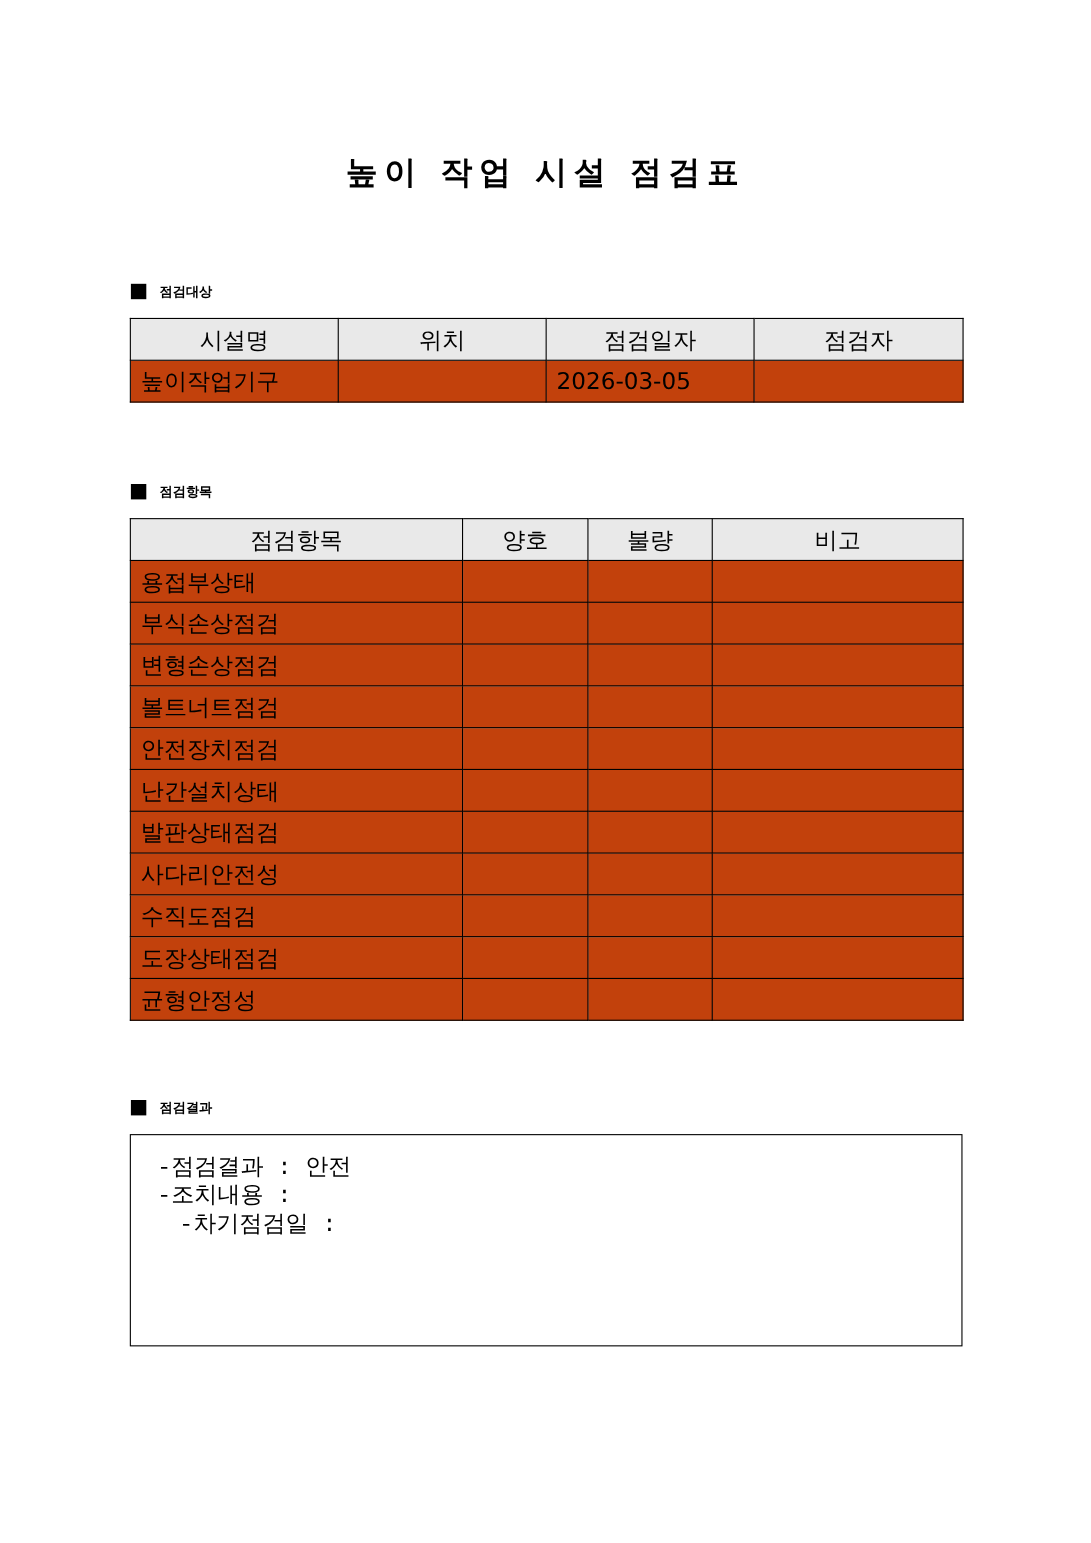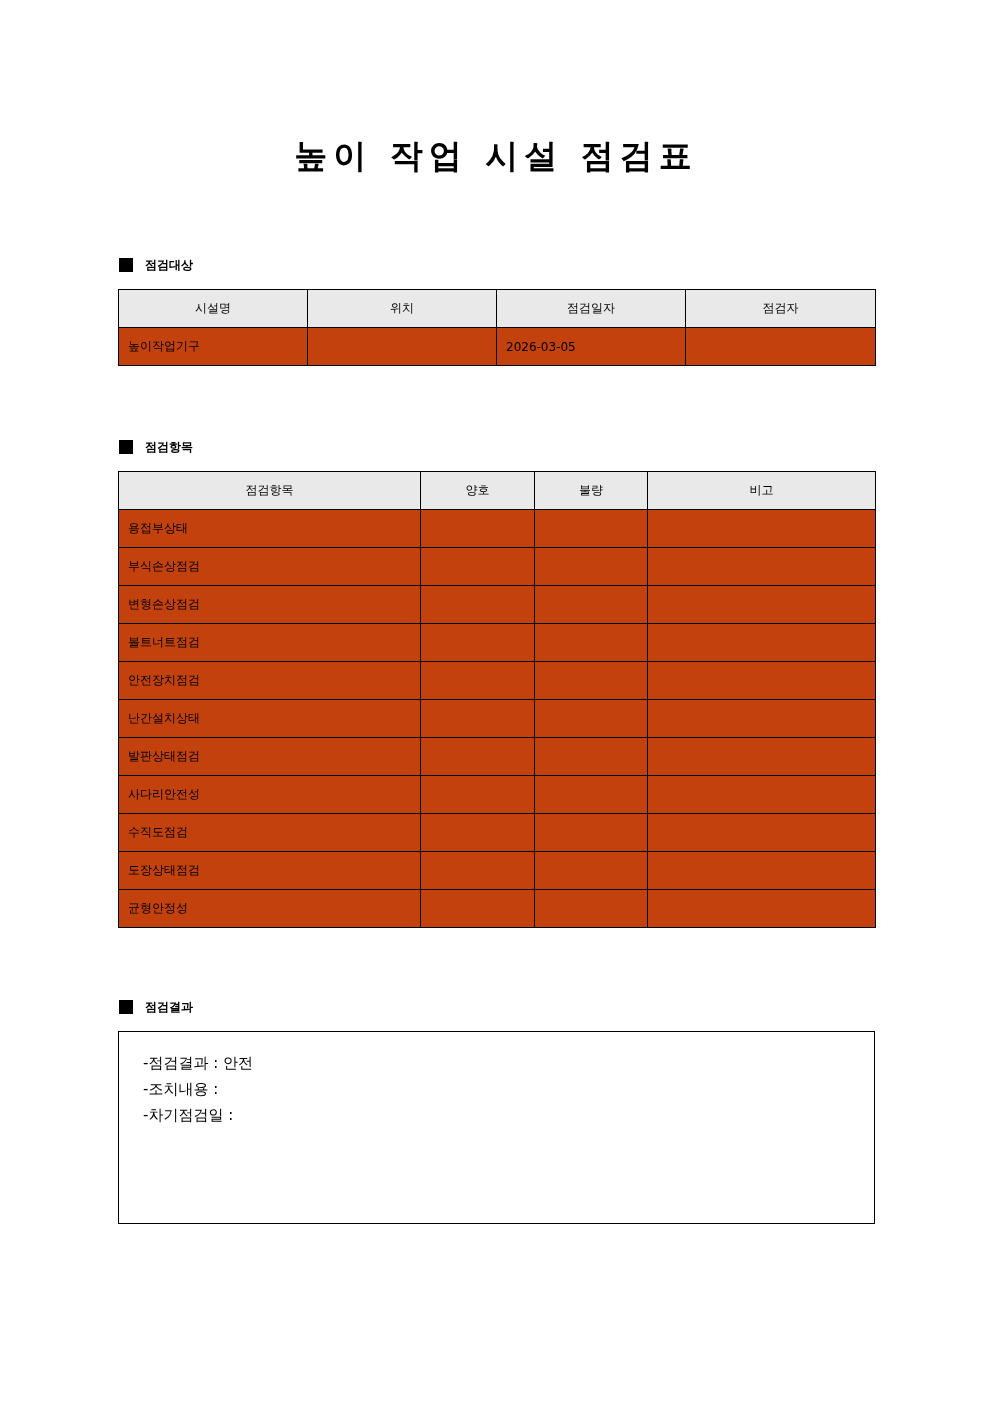"높이 작업 시설 점검표" .title { font-size: 33px -> 29px }
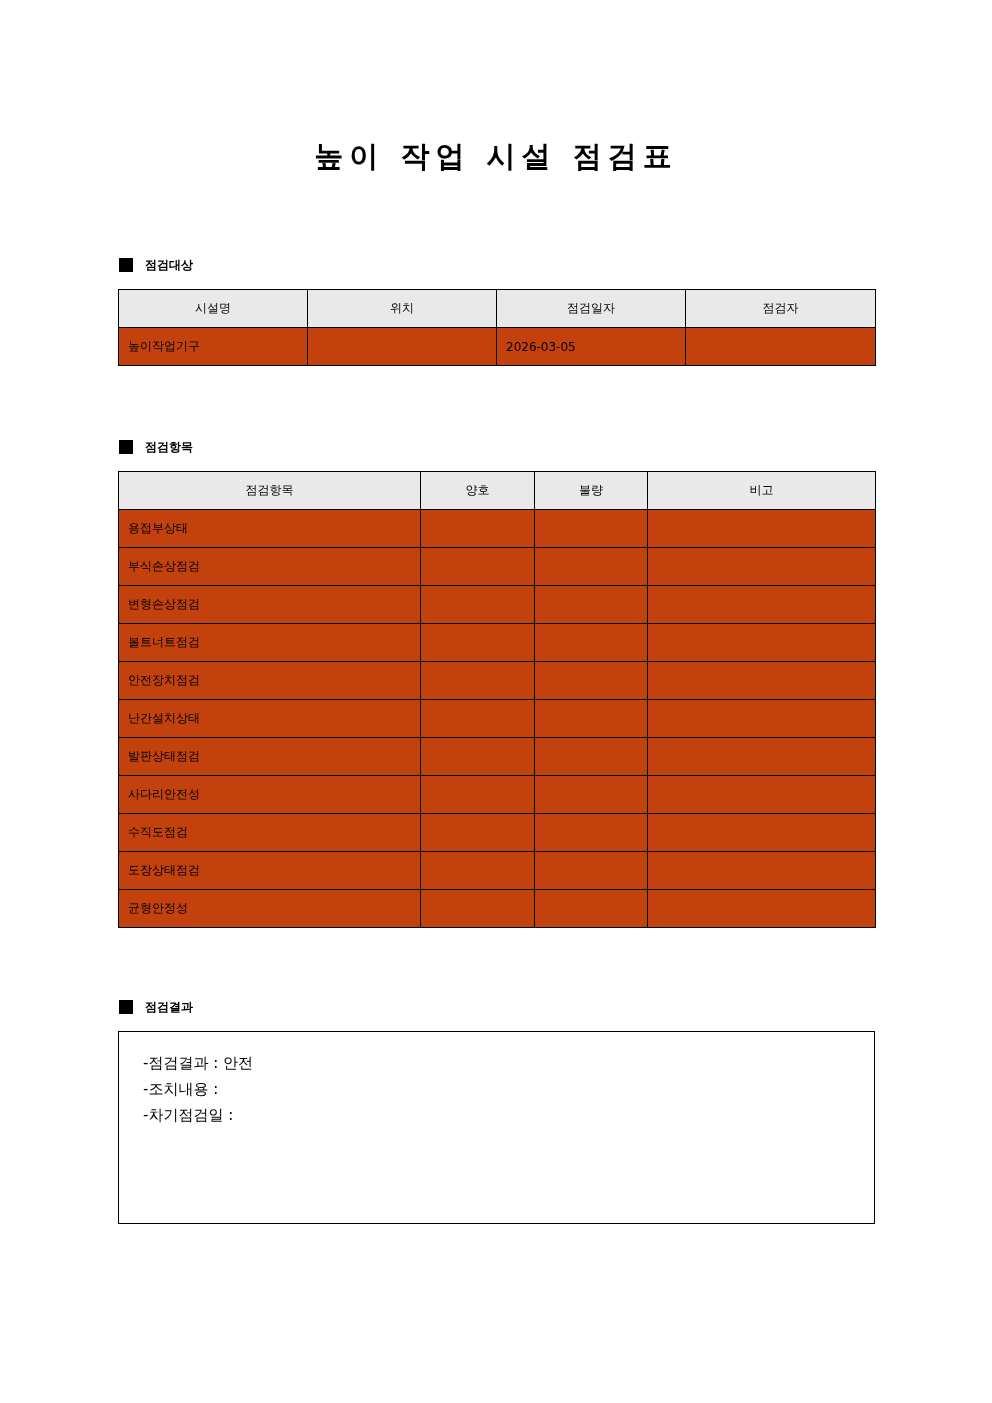"시설명" table.grid th, table.grid td { font-size: 12px -> 21px }
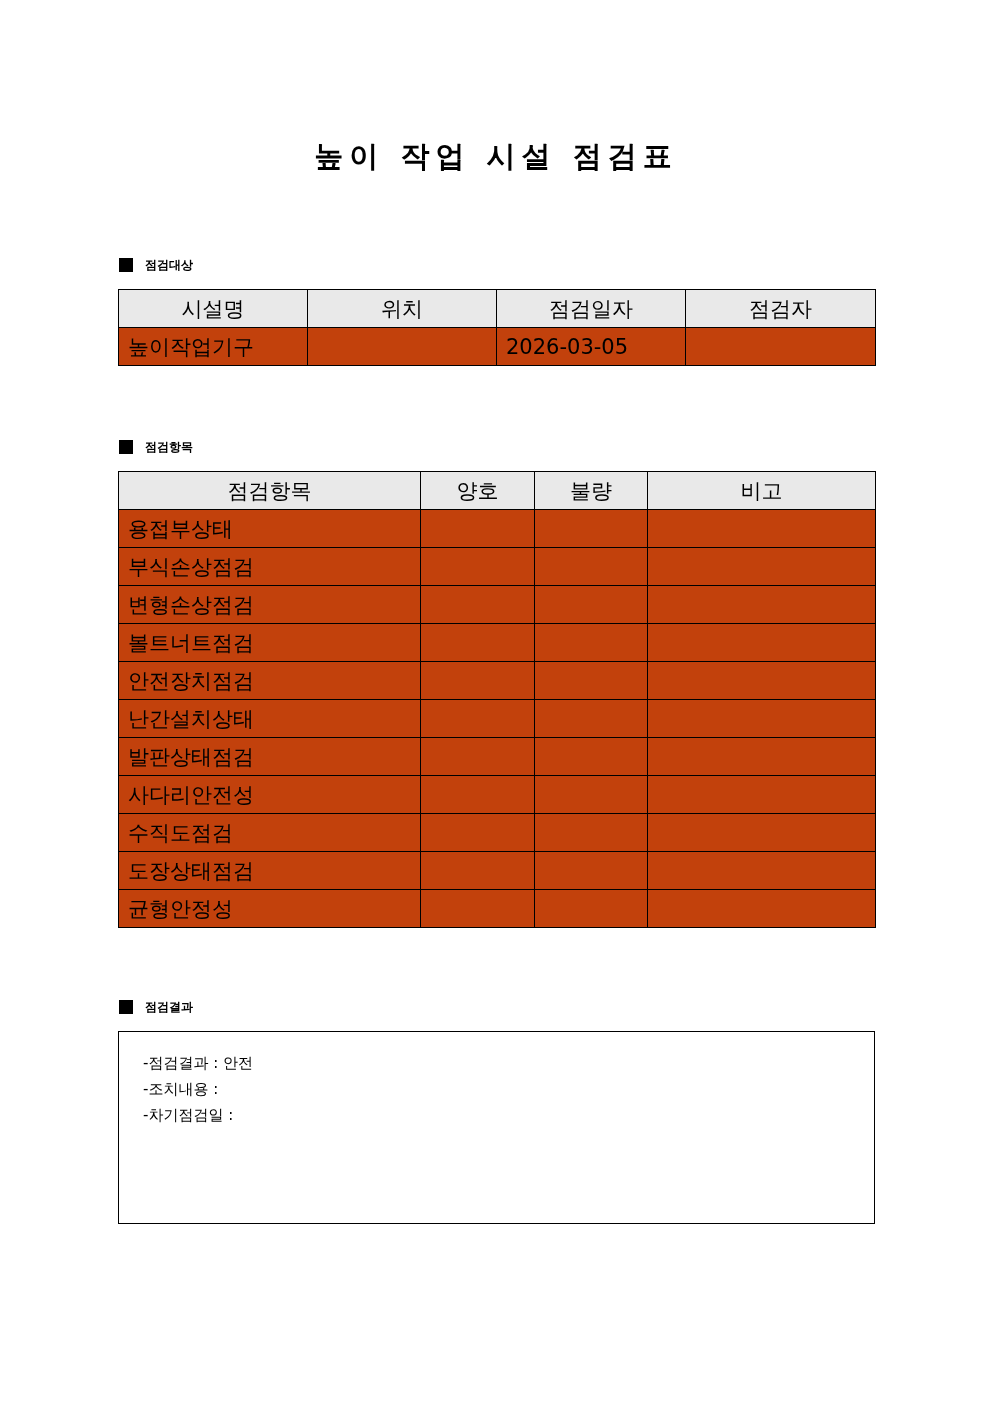"-점검결과 : 안전" .result-line { font-family: none -> Liberation Mono, monospace; font-size: 15px -> 21px }
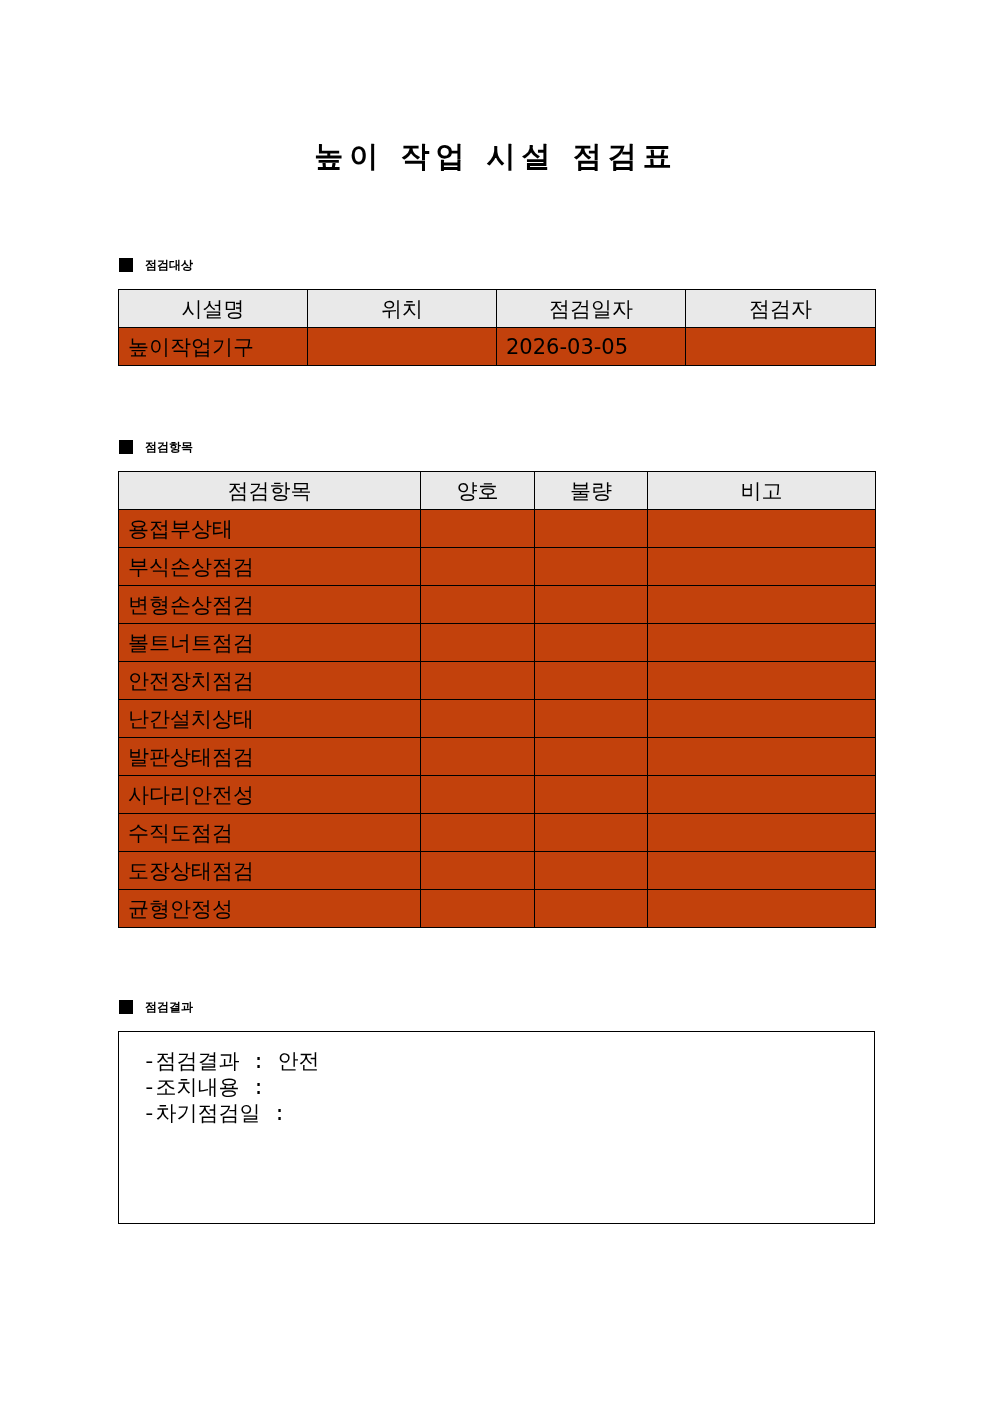"-차기점검일 :" div.result-line { margin-left: none -> 20px }
